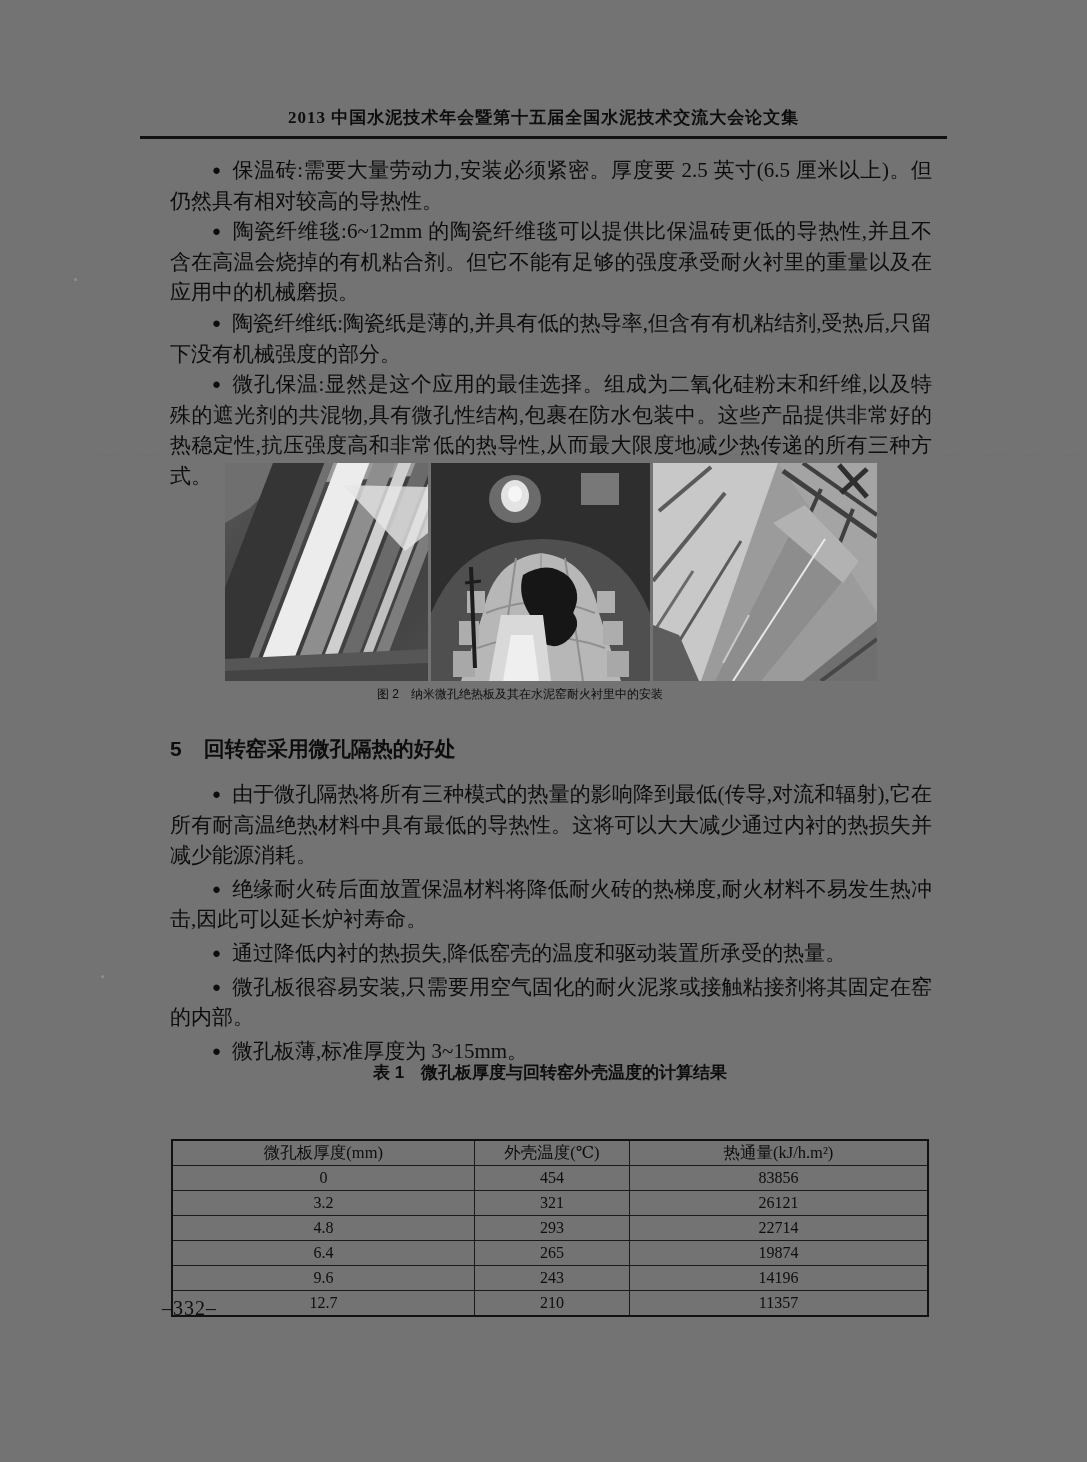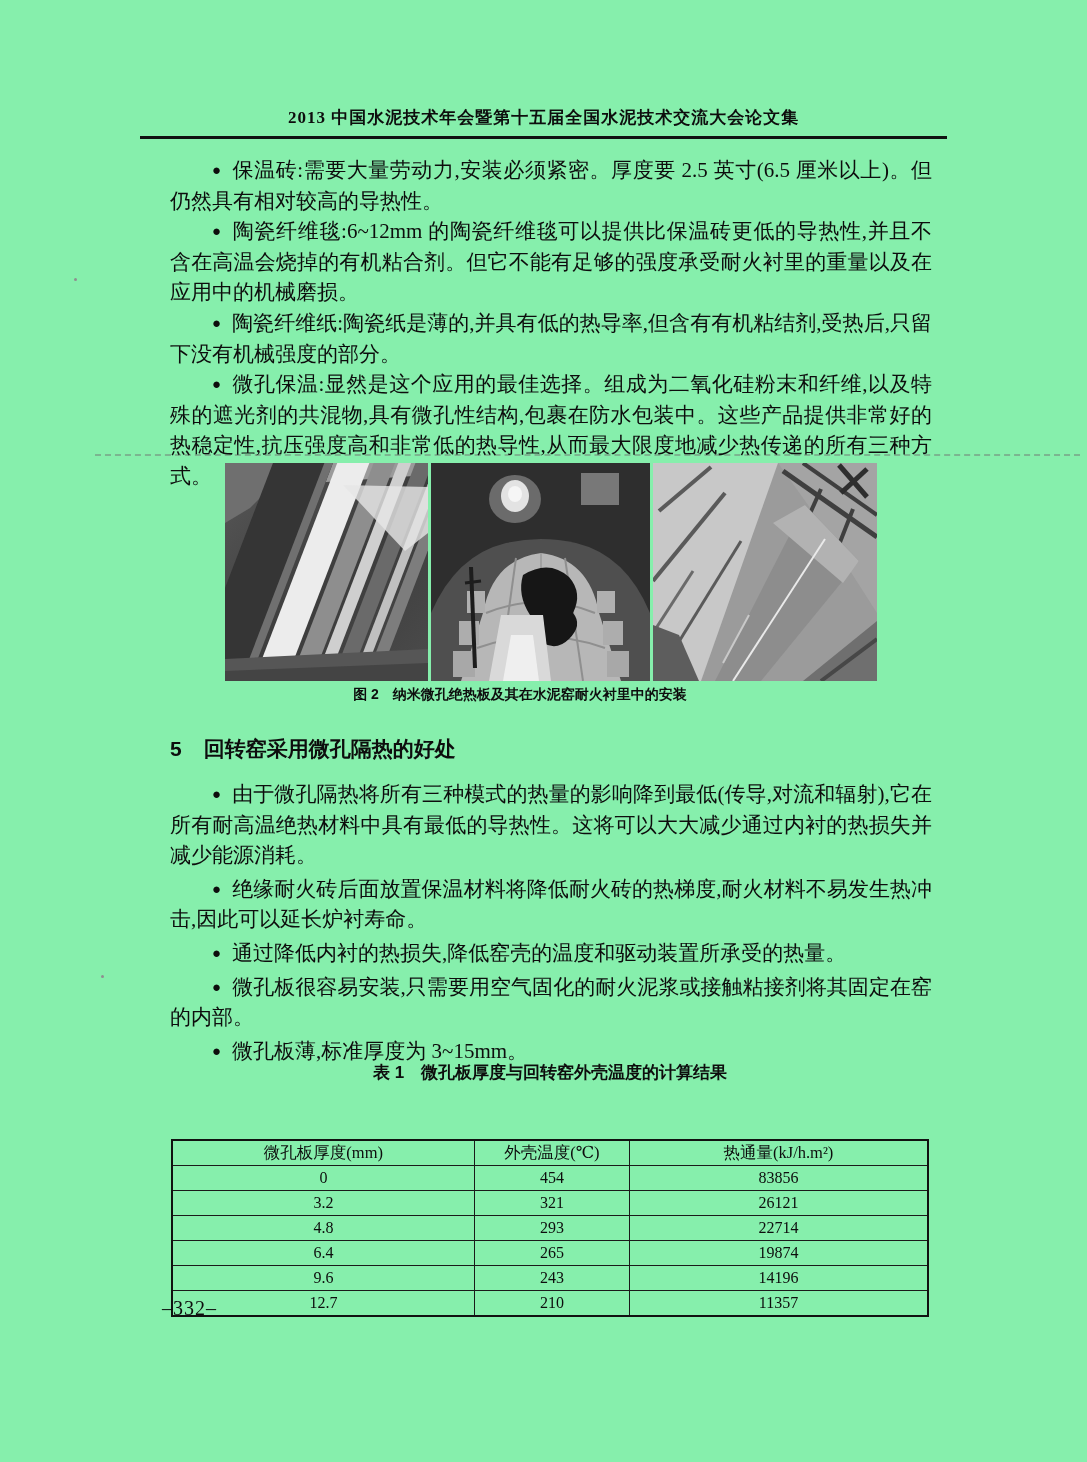"2013 中国水泥技术年会暨第十五届全国水泥技术交流大会论文集" .page { background: #86efac -> #737373 }
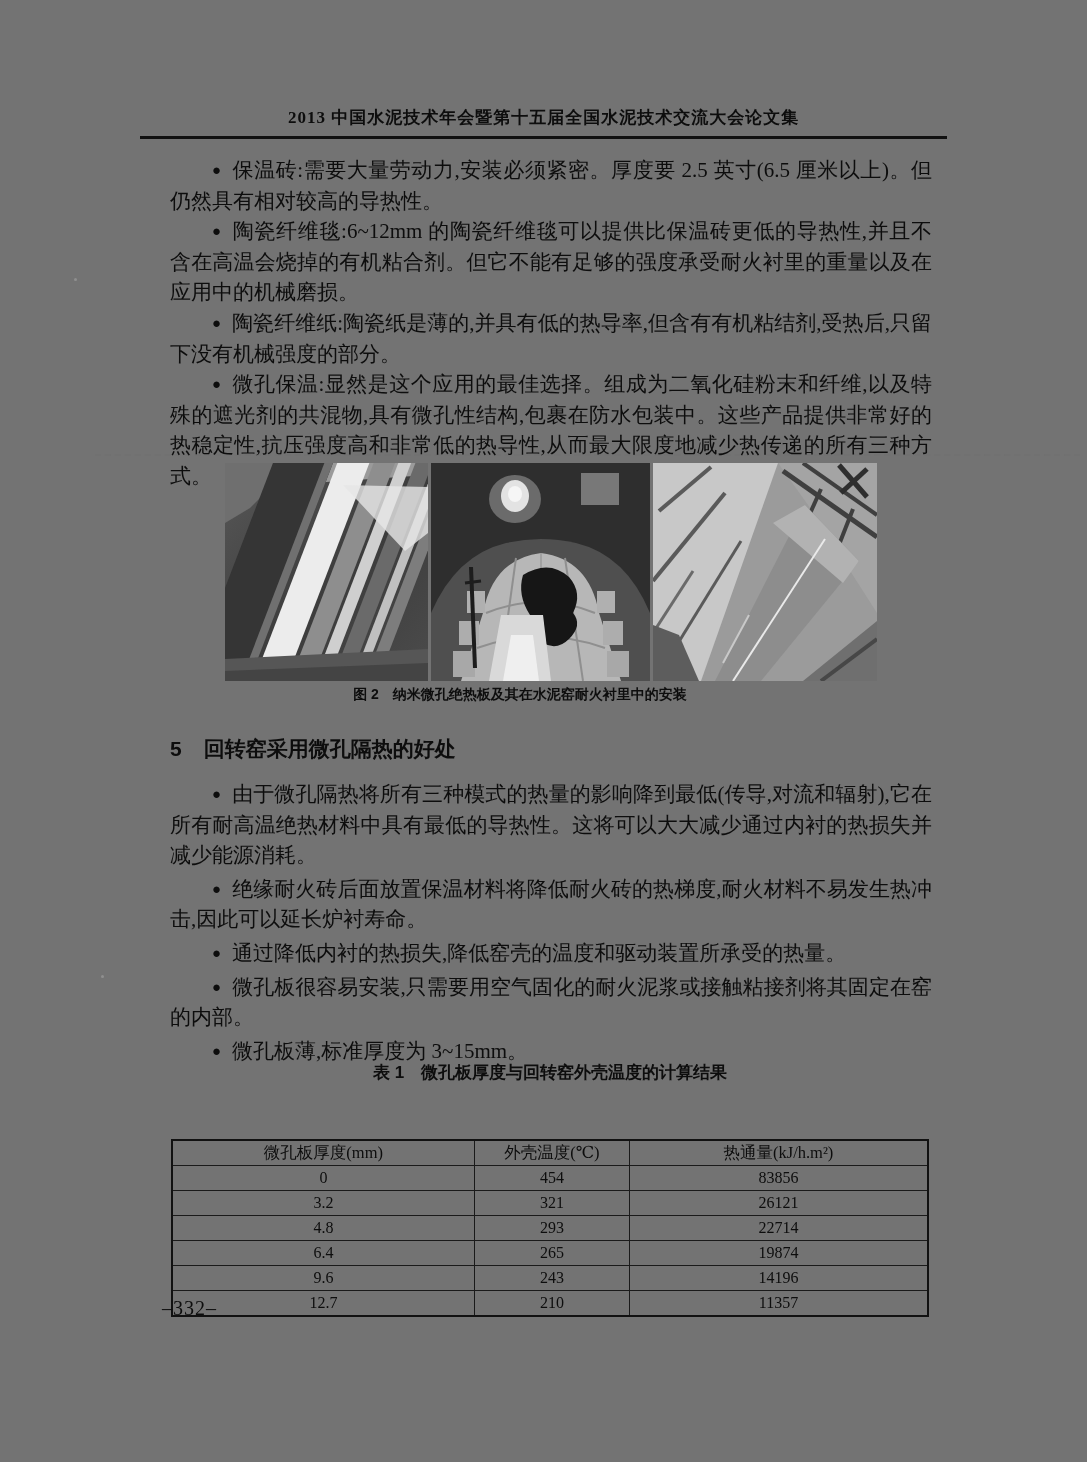"图 2 纳米微孔绝热板及其在水泥窑耐火衬里中的安装" .figure-caption { font-size: 14px -> 12px; font-weight: bold -> normal }
